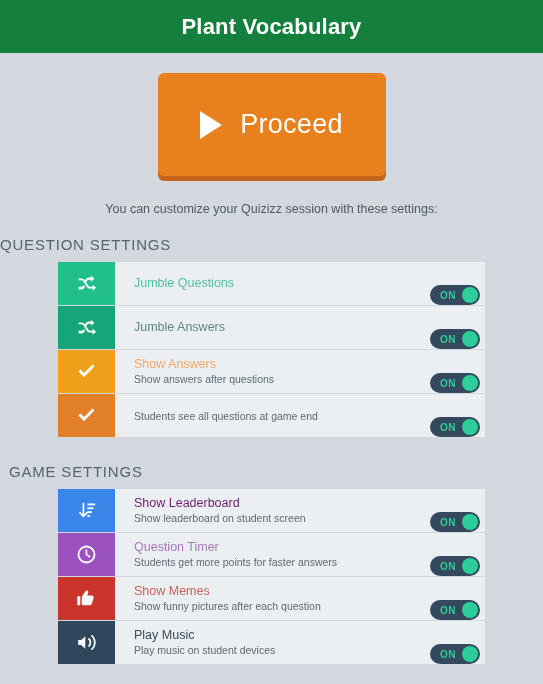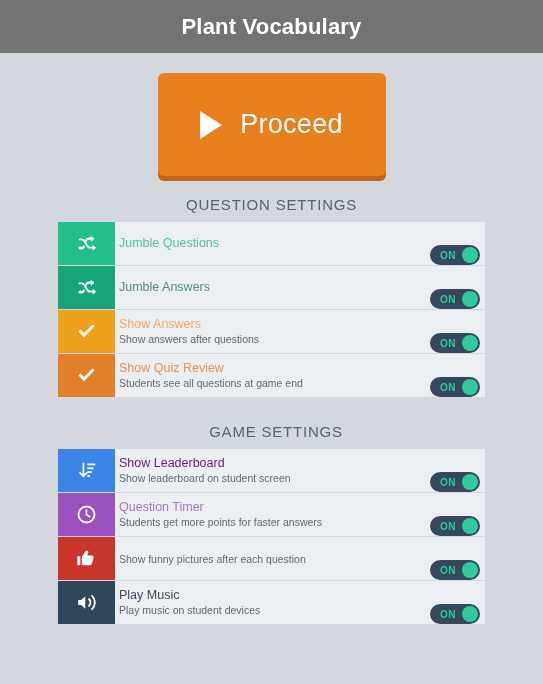"Plant Vocabulary" .header-bar { background: #737373 -> #15803d }
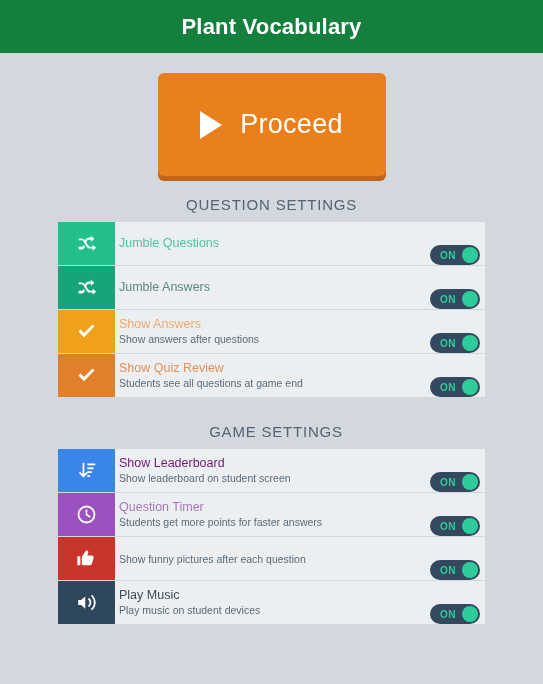"You can customize your Quizizz" div.subtitle { html: none -> <div>You can customize your Quizizz session with these settings:</div> }
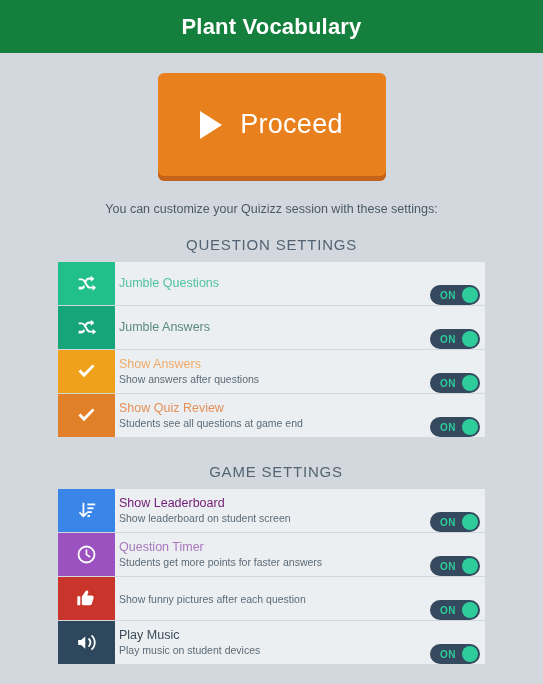"QUESTION SETTINGS" .section-title { text-align: center -> left }
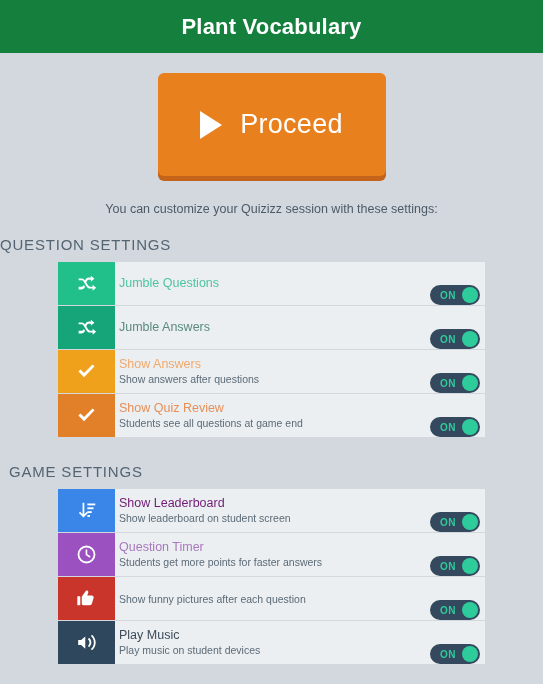"Jumble Questions" .row-text { padding-left: 4px -> 19px }
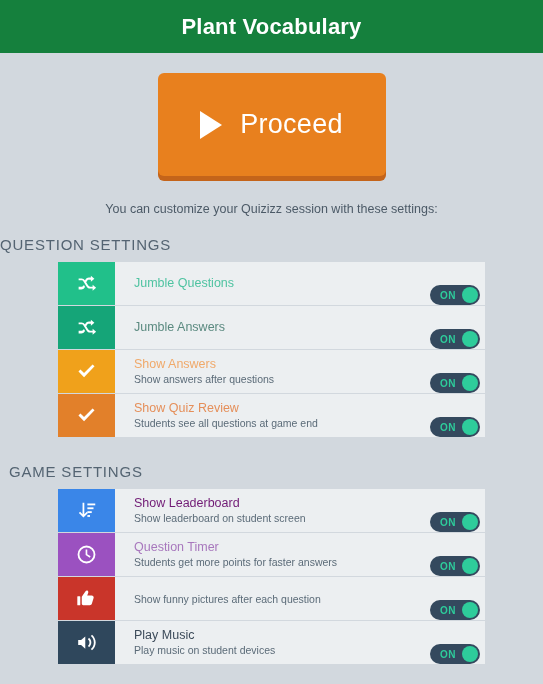"Show Quiz Review" div.row-title { html: <div>Show Quiz Review</div> -> none }
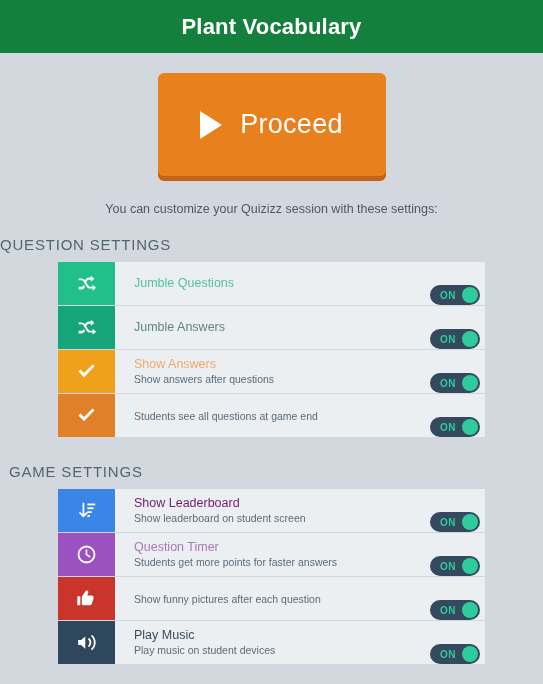"Show Memes" div.row-title { html: none -> <div>Show Memes</div> }
